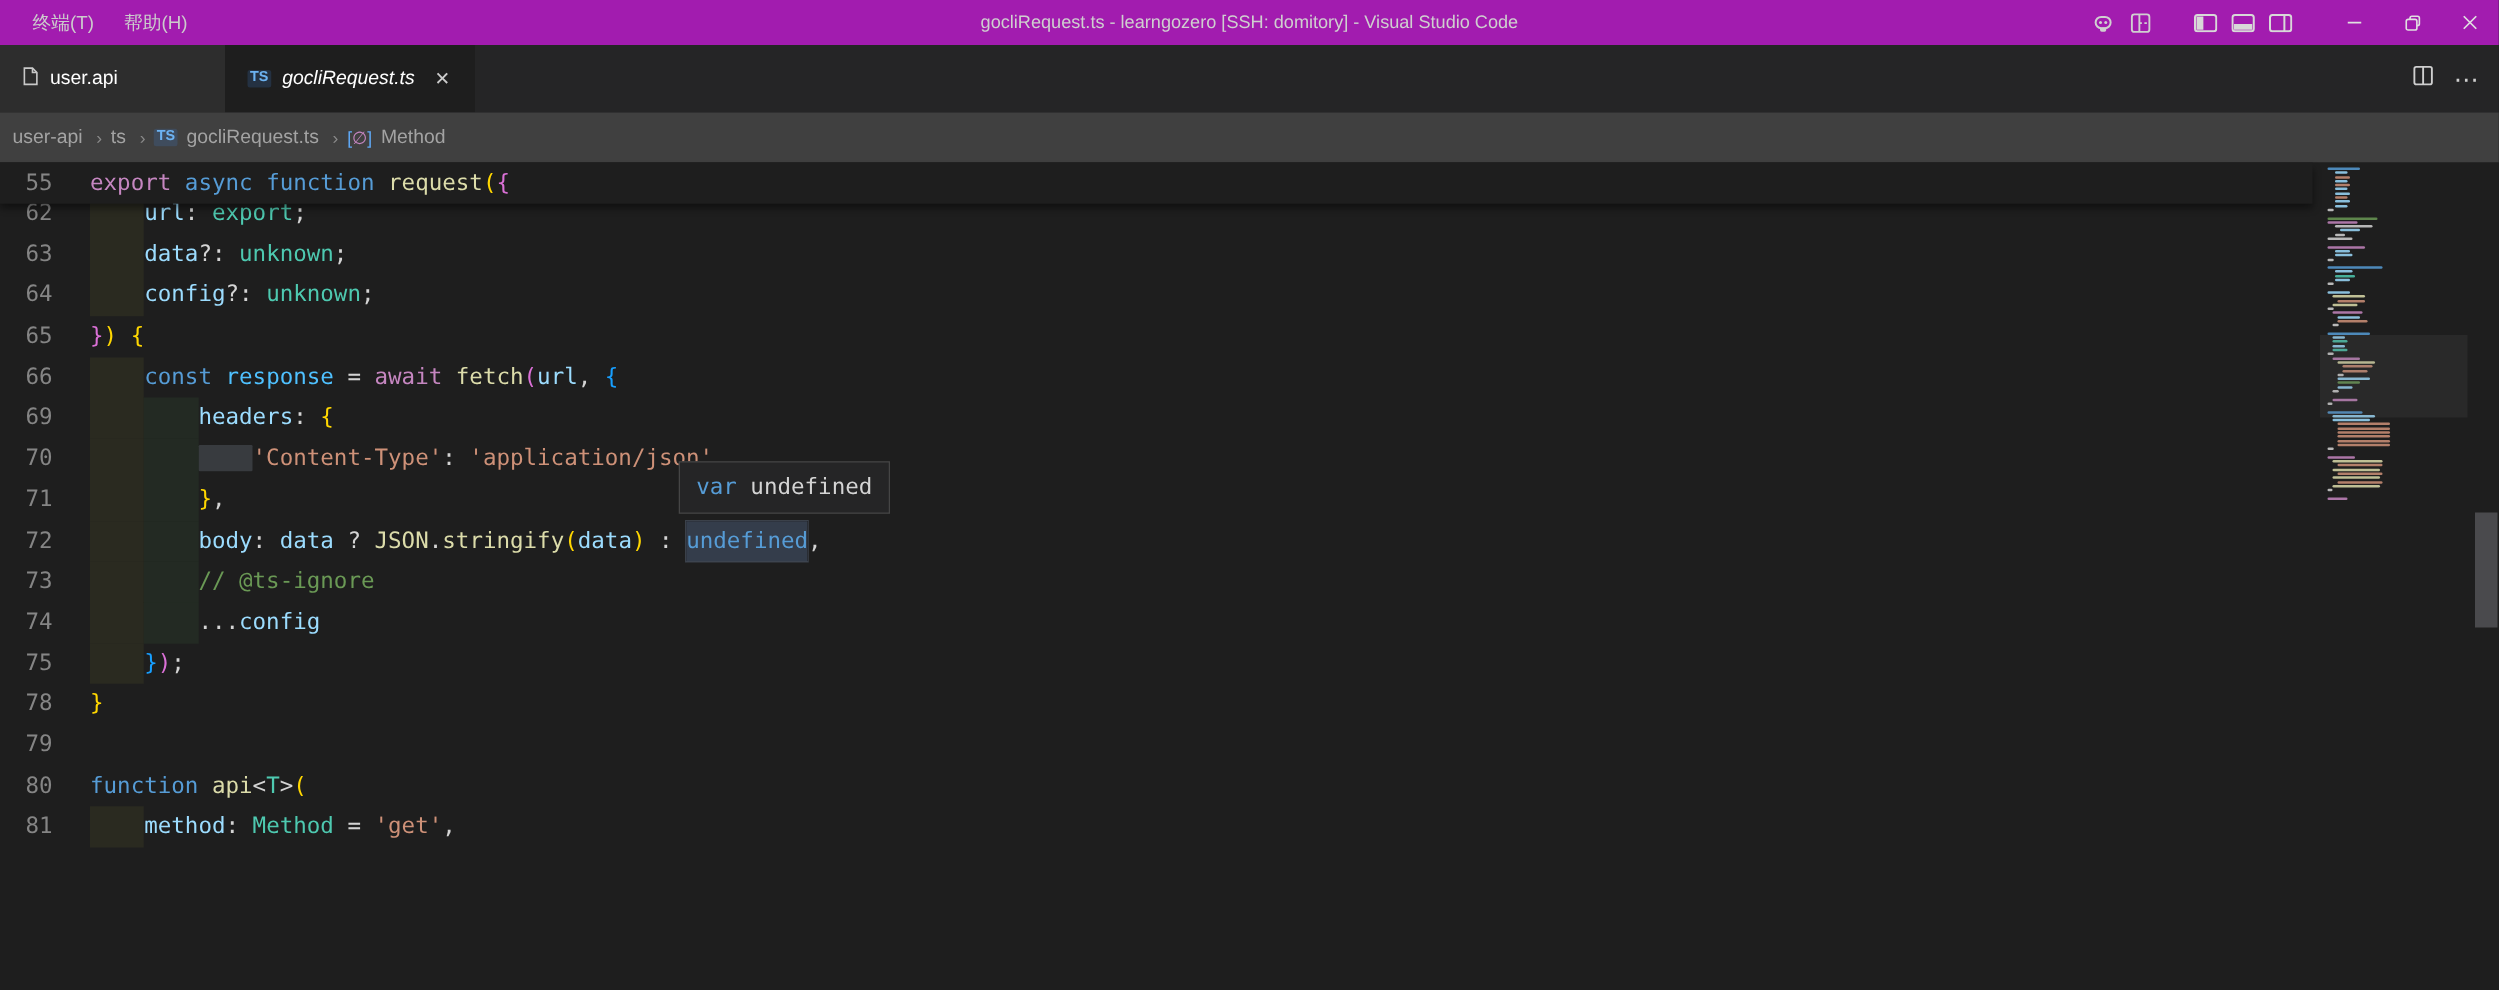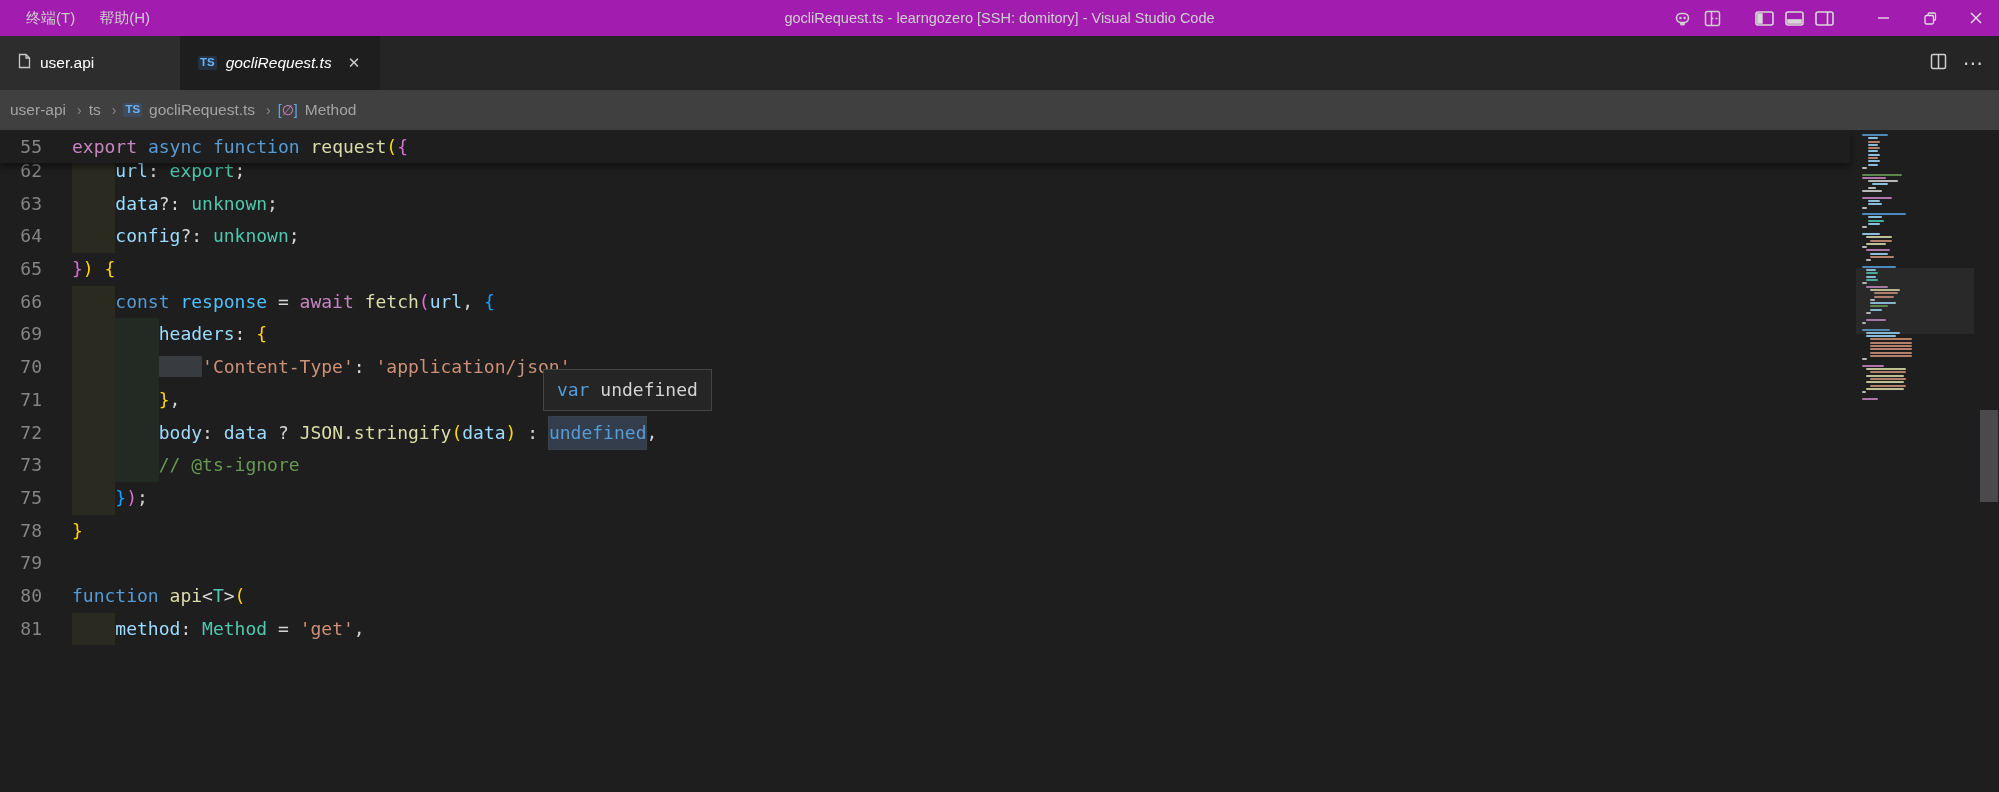"74 ...config" div.cl { html: none -> <div><i></i><i></i><span>74</span><span> </span><span>...</span><span>config</span></div> }
